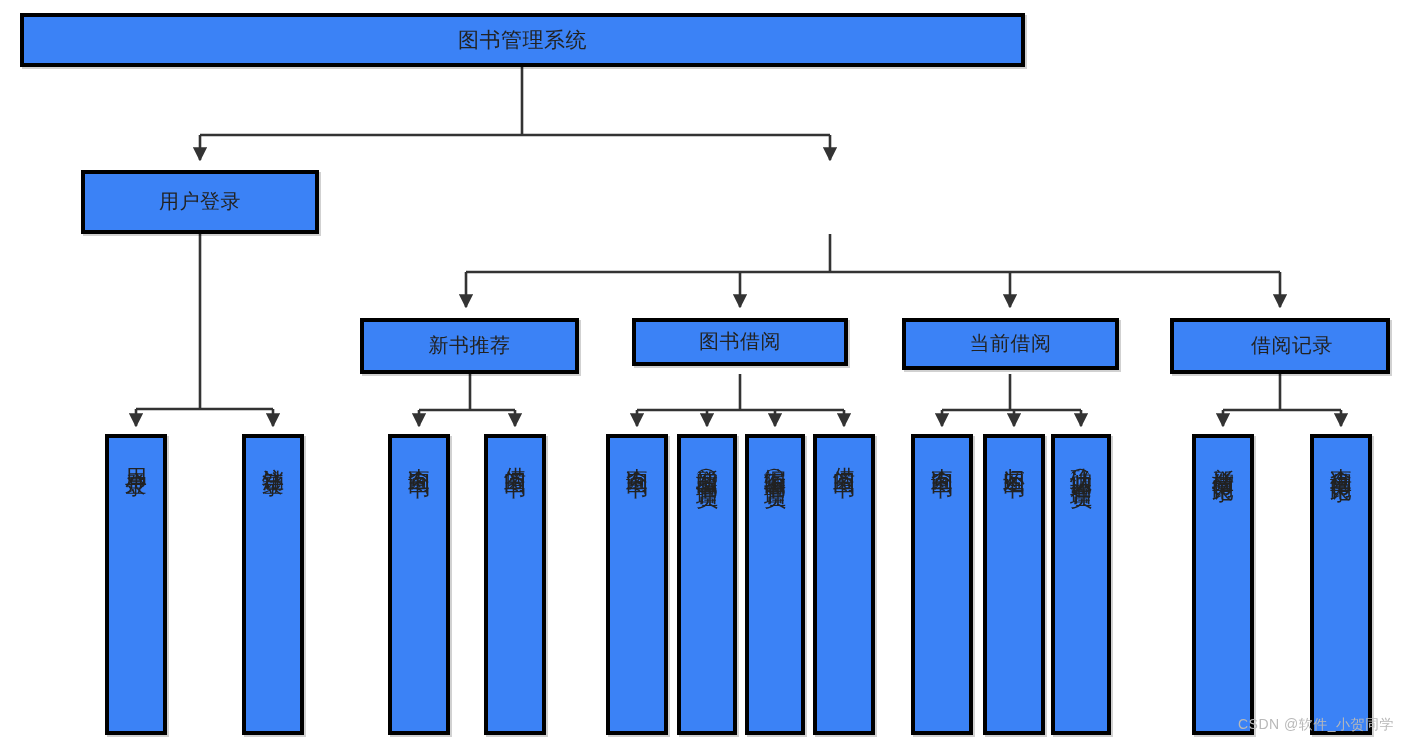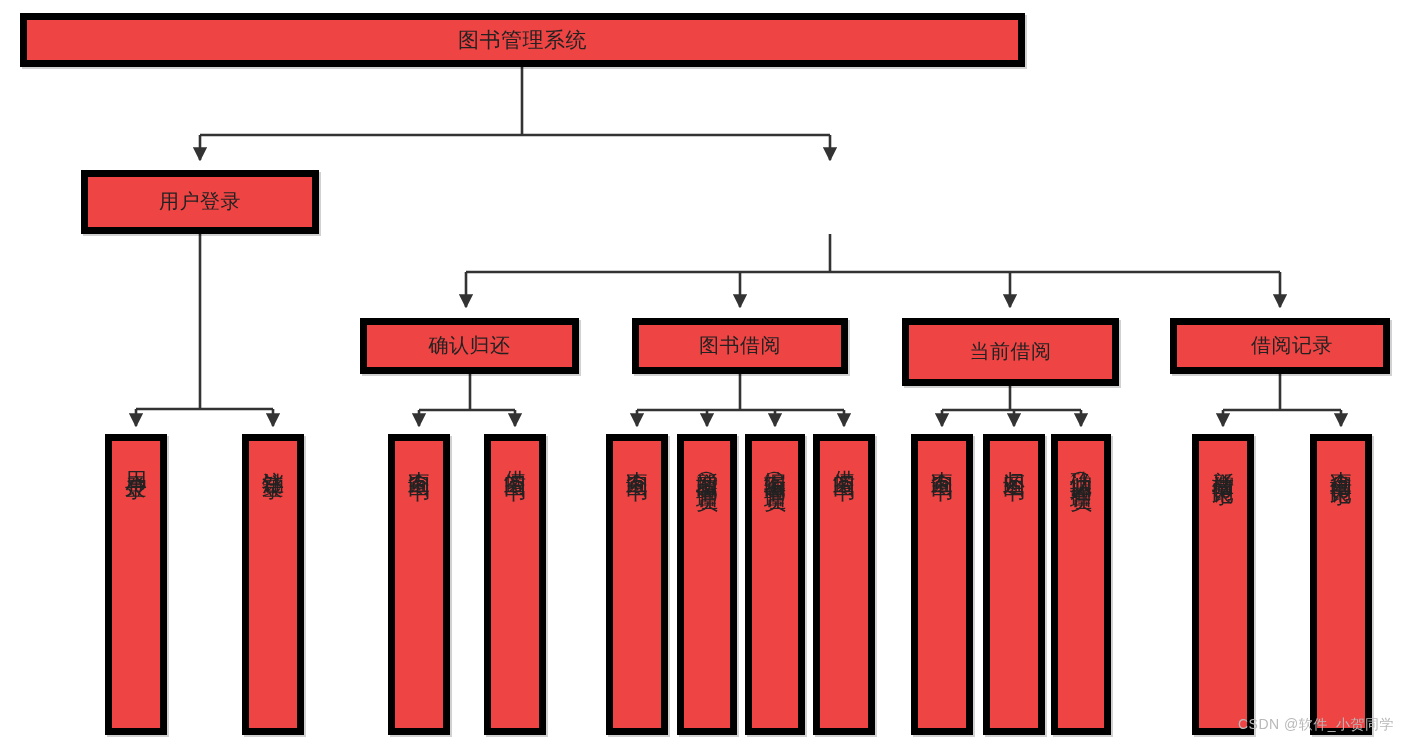"图书管理系统" .node-box { background: #ef4444 -> #3b82f6; border: 7px solid #000000 -> 4px solid #000000 }
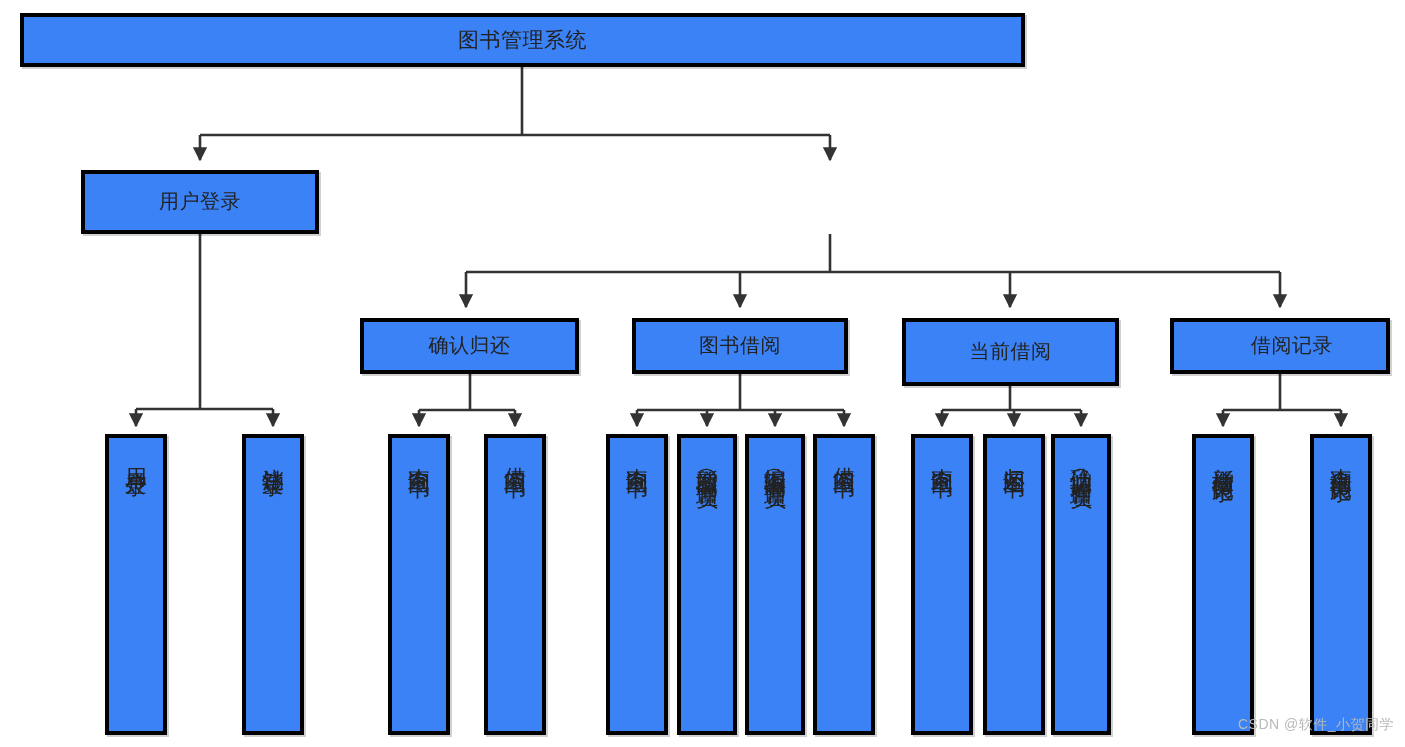"确认归还" span.node-label { text: 确认归还 -> 新书推荐 }
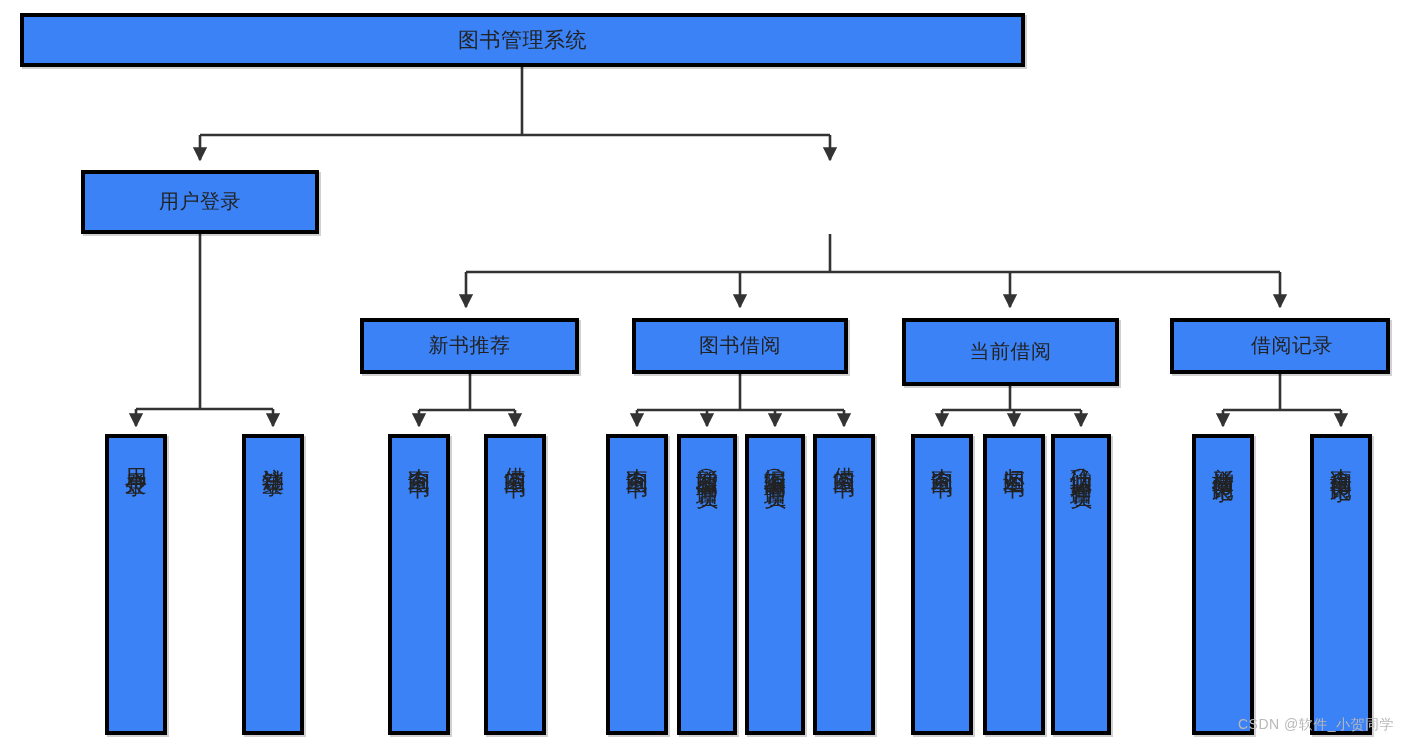"图书借阅" div.node-box { height: 56px -> 48px }
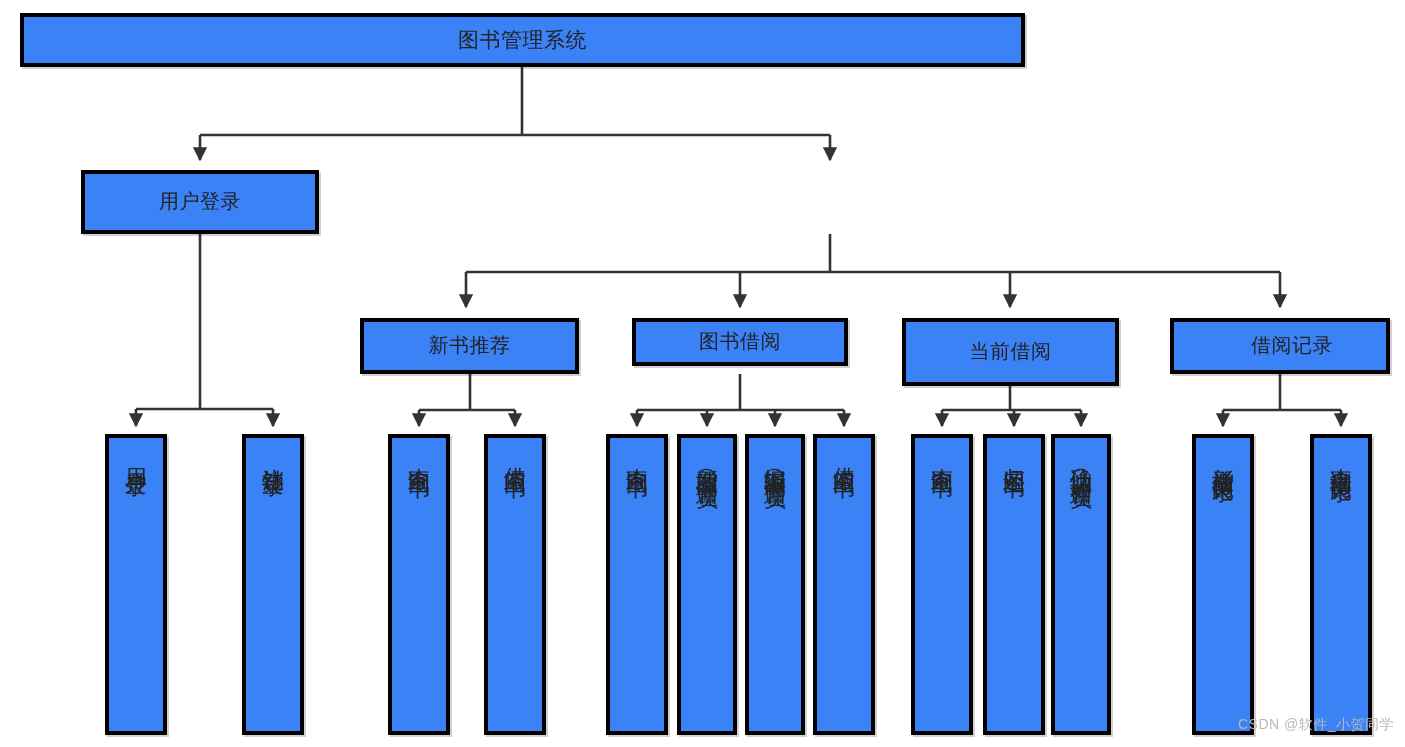"当前借阅" div.node-box { height: 68px -> 52px }
